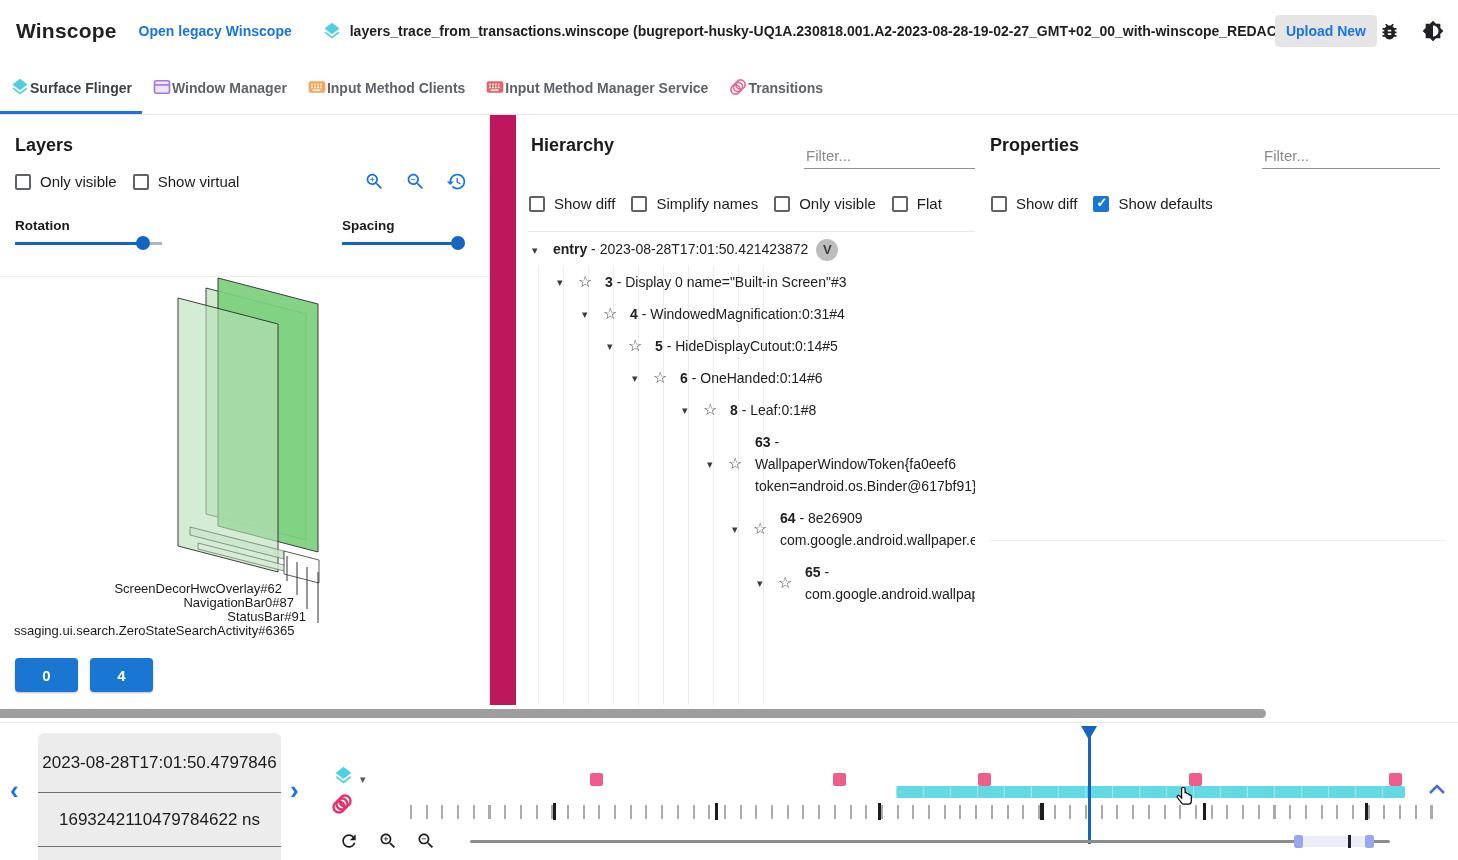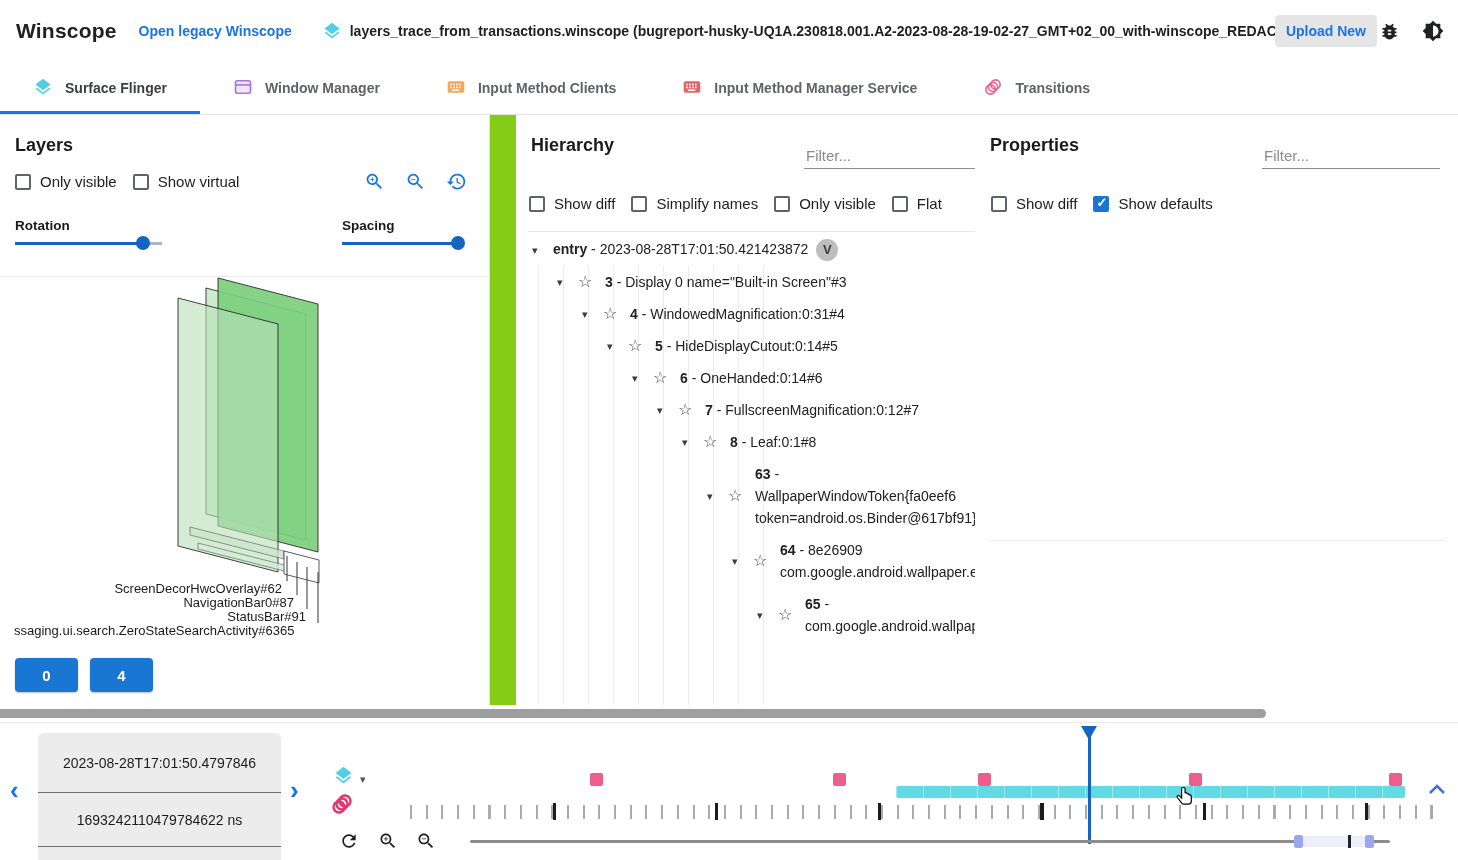"Surface Flinger" .tab { gap: 12px -> none; padding: 0 33px -> 0 10px }
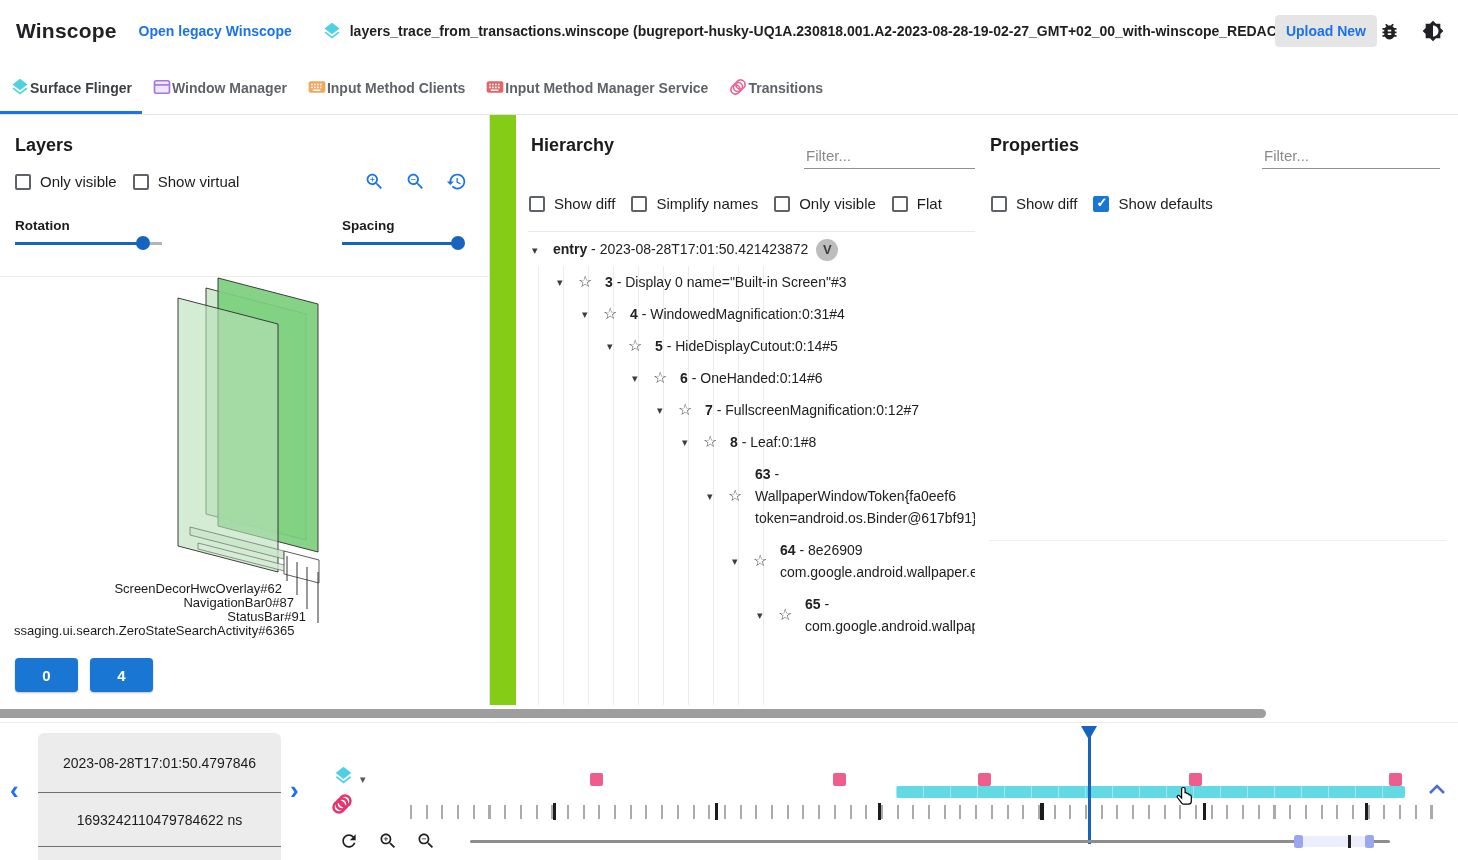"Layers" .main { background: #84cc16 -> #be185d }
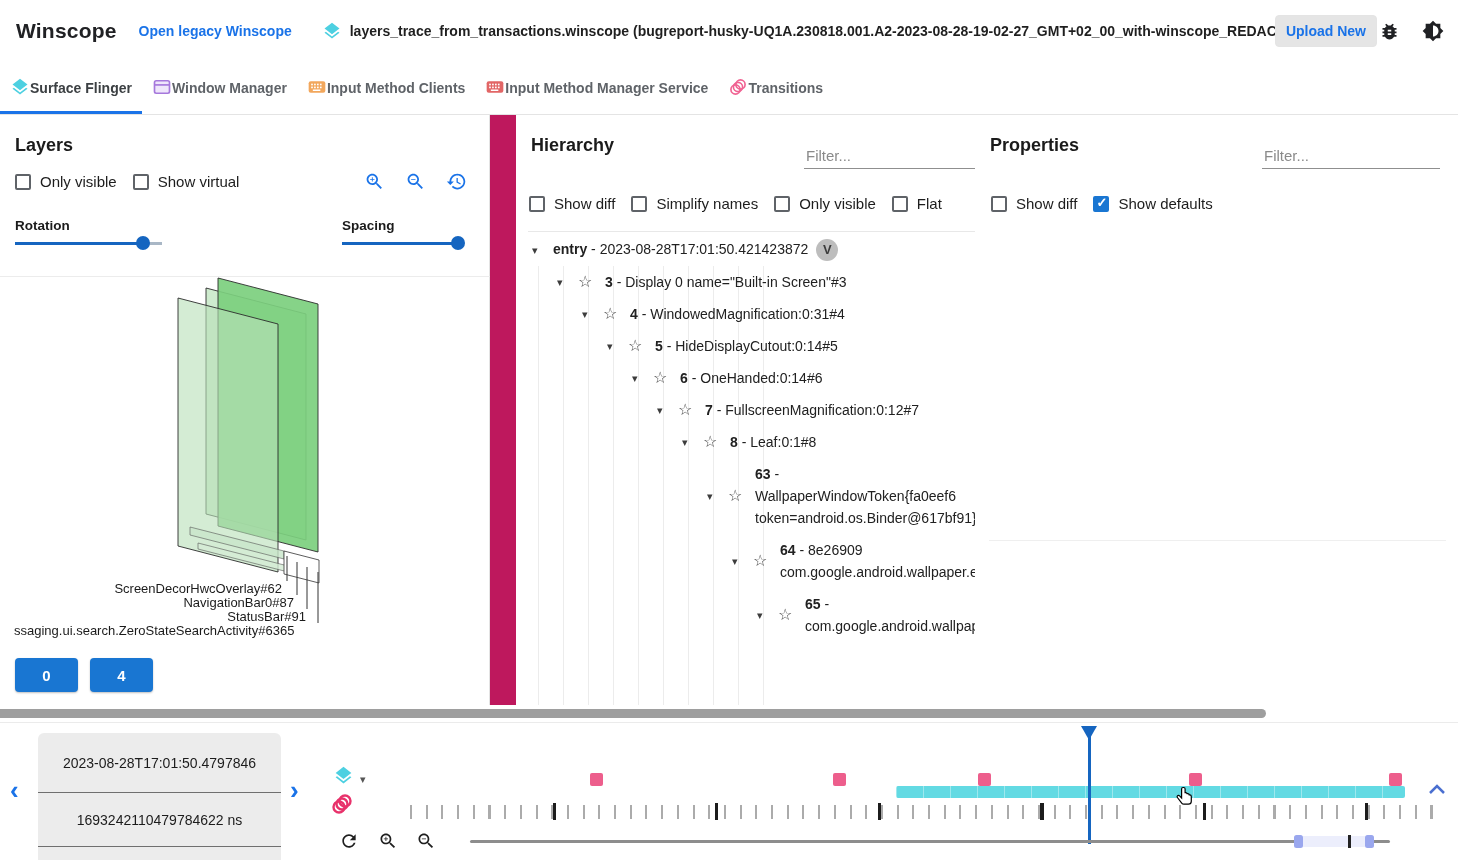"7 - FullscreenMagnification:0:12#7" div.tree-row { html: <div> <span></span> <span></span> <span><span>7</span><span> - FullscreenMagnification:0:12#7</span></span> </div> -> none }
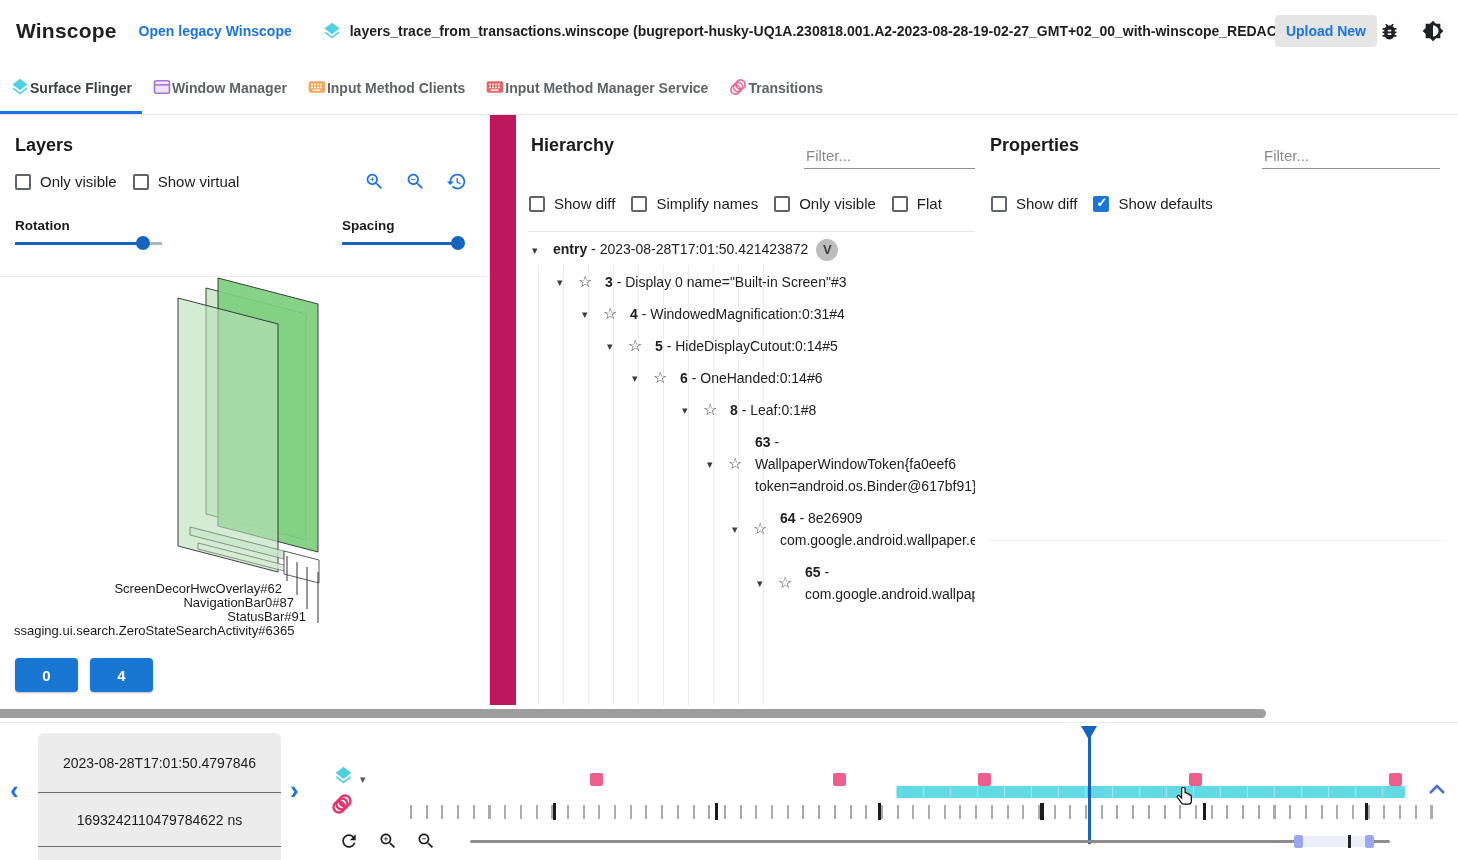"2023-08-28T17:01:50.4797846" .timecell { font-size: 14px -> 17px }
